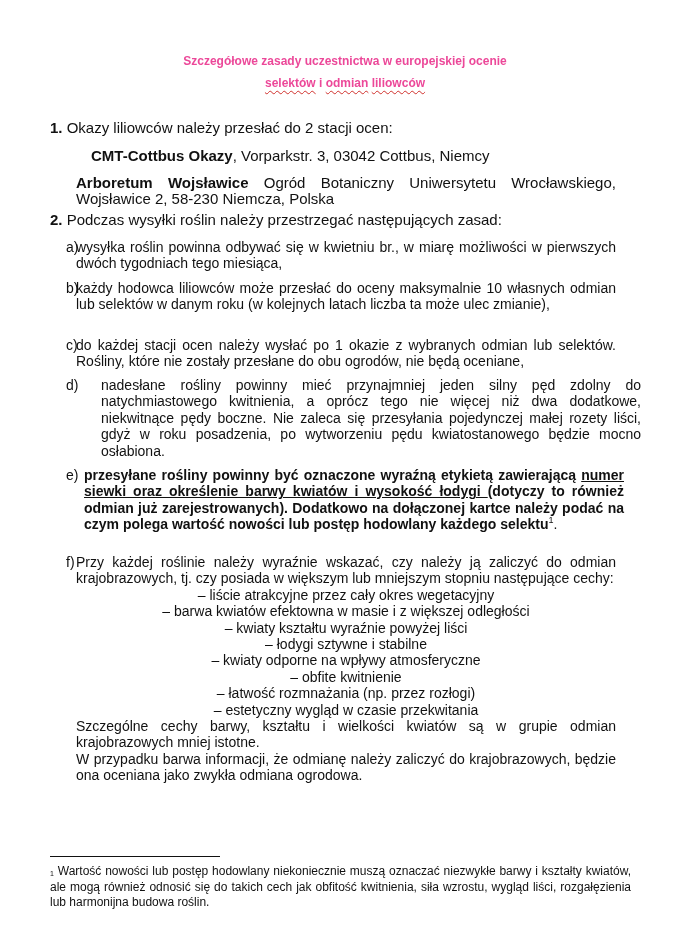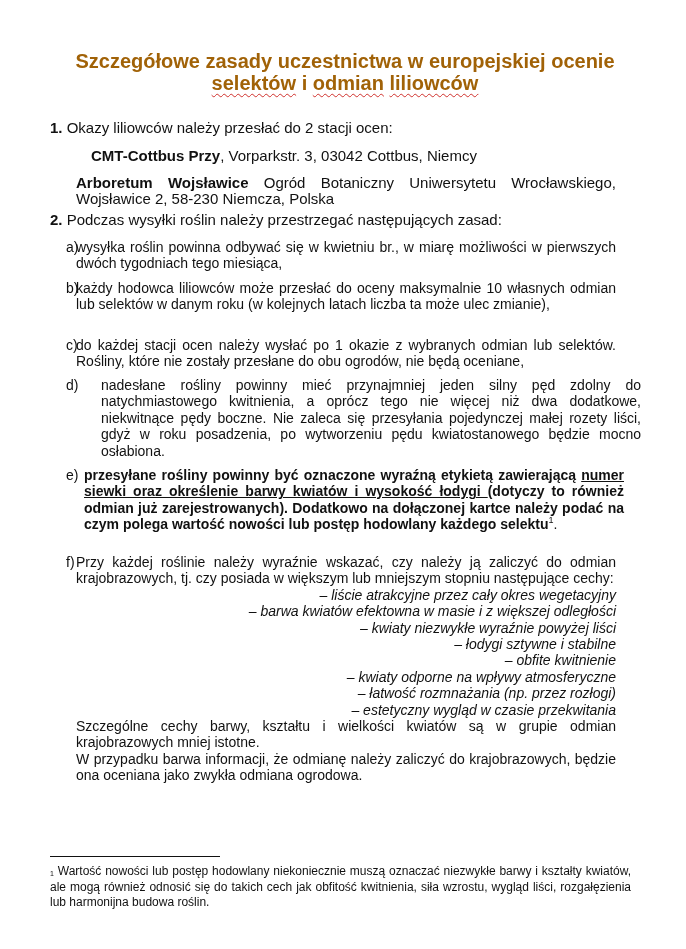"Szczegółowe zasady uczestnictwa w" .title { color: #a16207 -> #ec4899; font-size: 20px -> 12px }
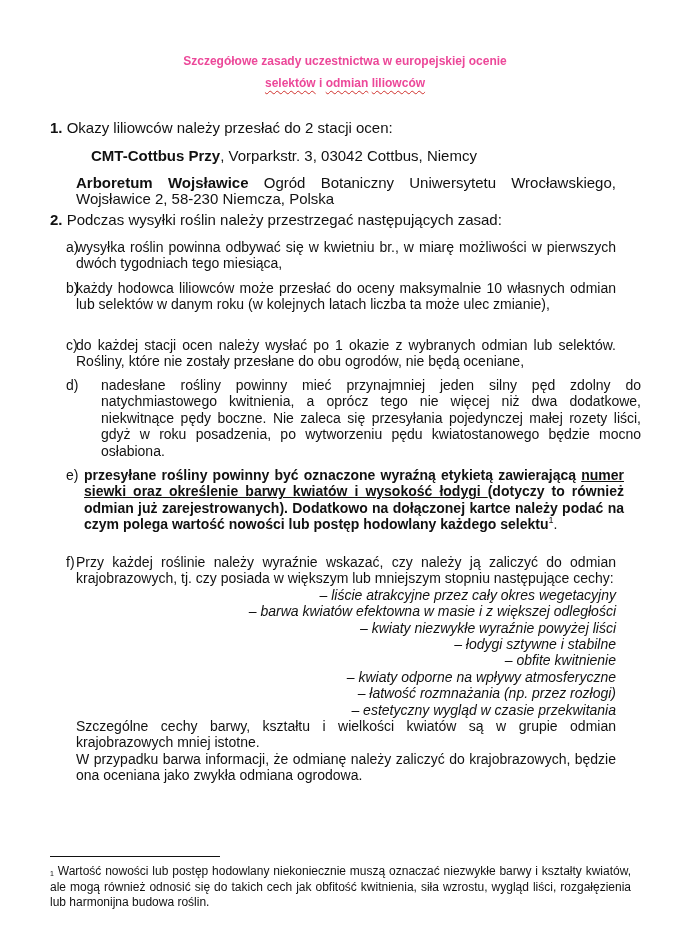"CMT-Cottbus Przy" span.b { text: Przy -> Okazy }
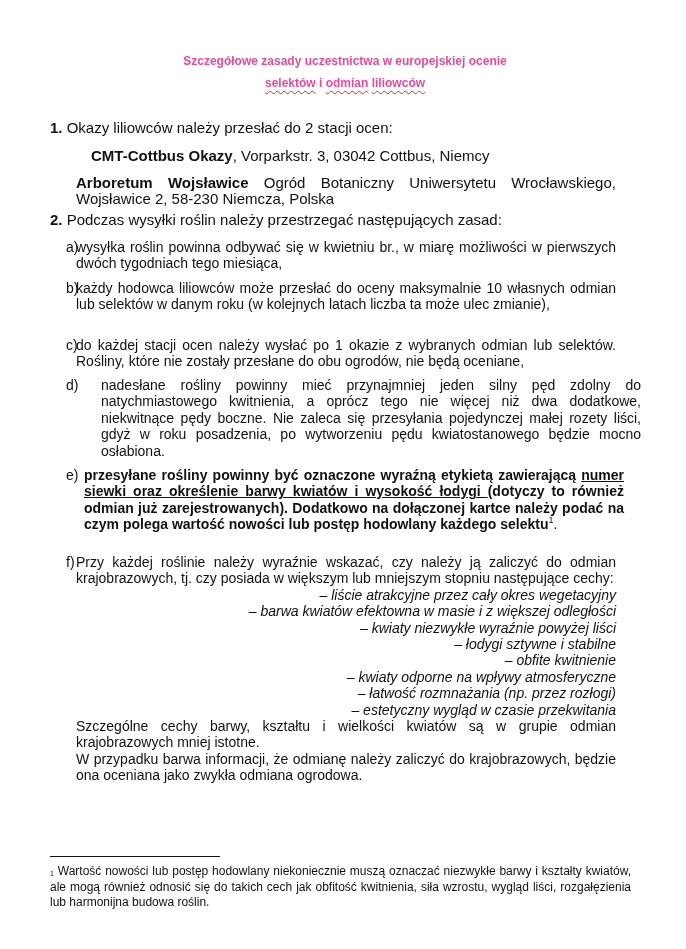"– liście atrakcyjne przez cały" .dash { font-style: italic -> none; text-align: right -> center }
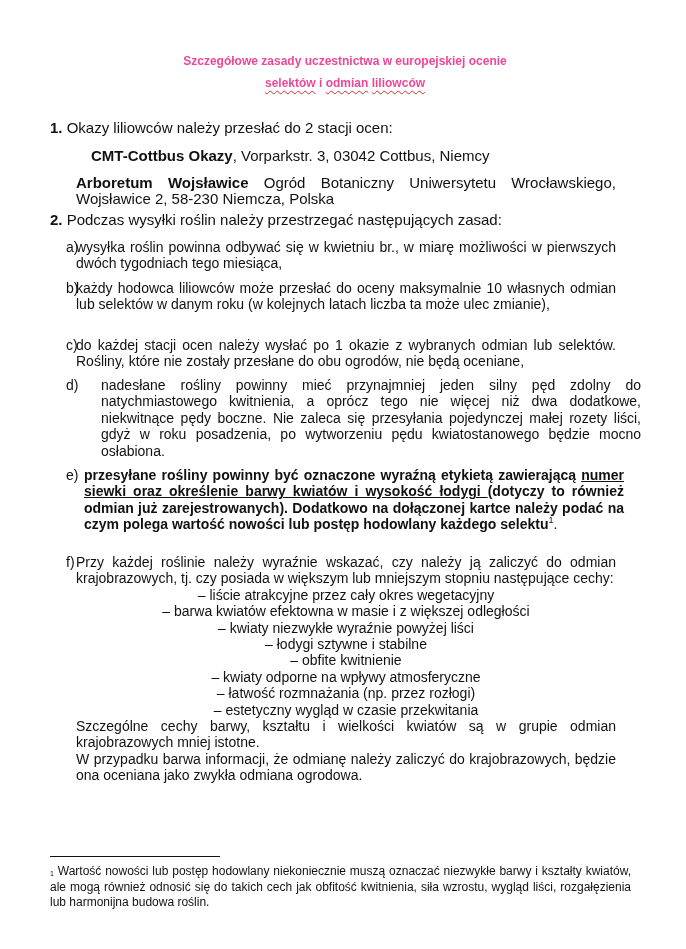"– kwiaty niezwykłe wyraźnie powyżej" span.dash { text: niezwykłe -> kształtu }
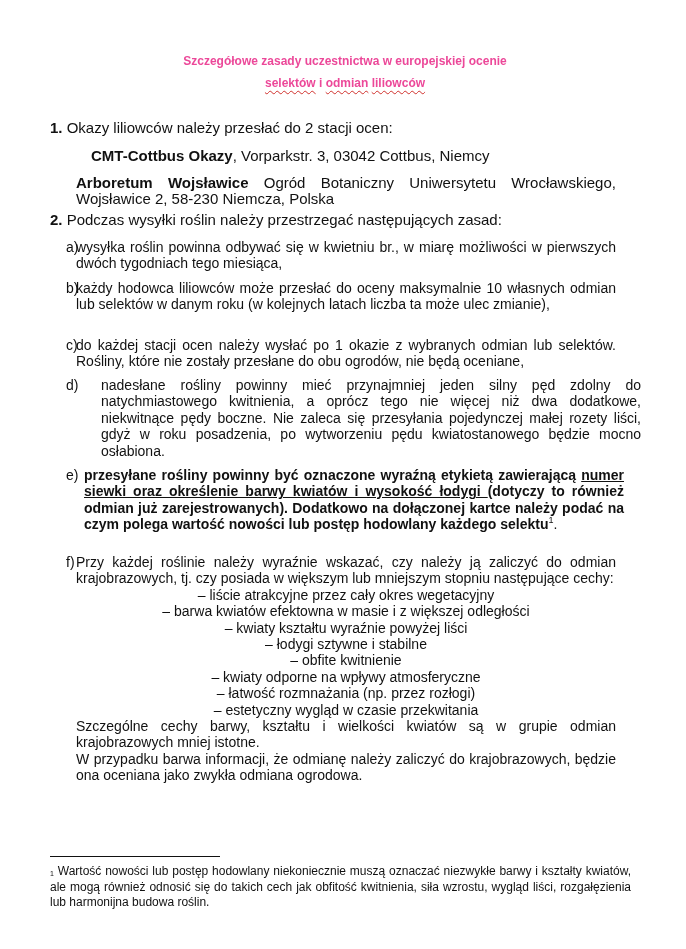"– obfite kwitnienie" span.dash { order: before "– kwiaty odporne na wpływy" -> after "– kwiaty odporne na wpływy" }
